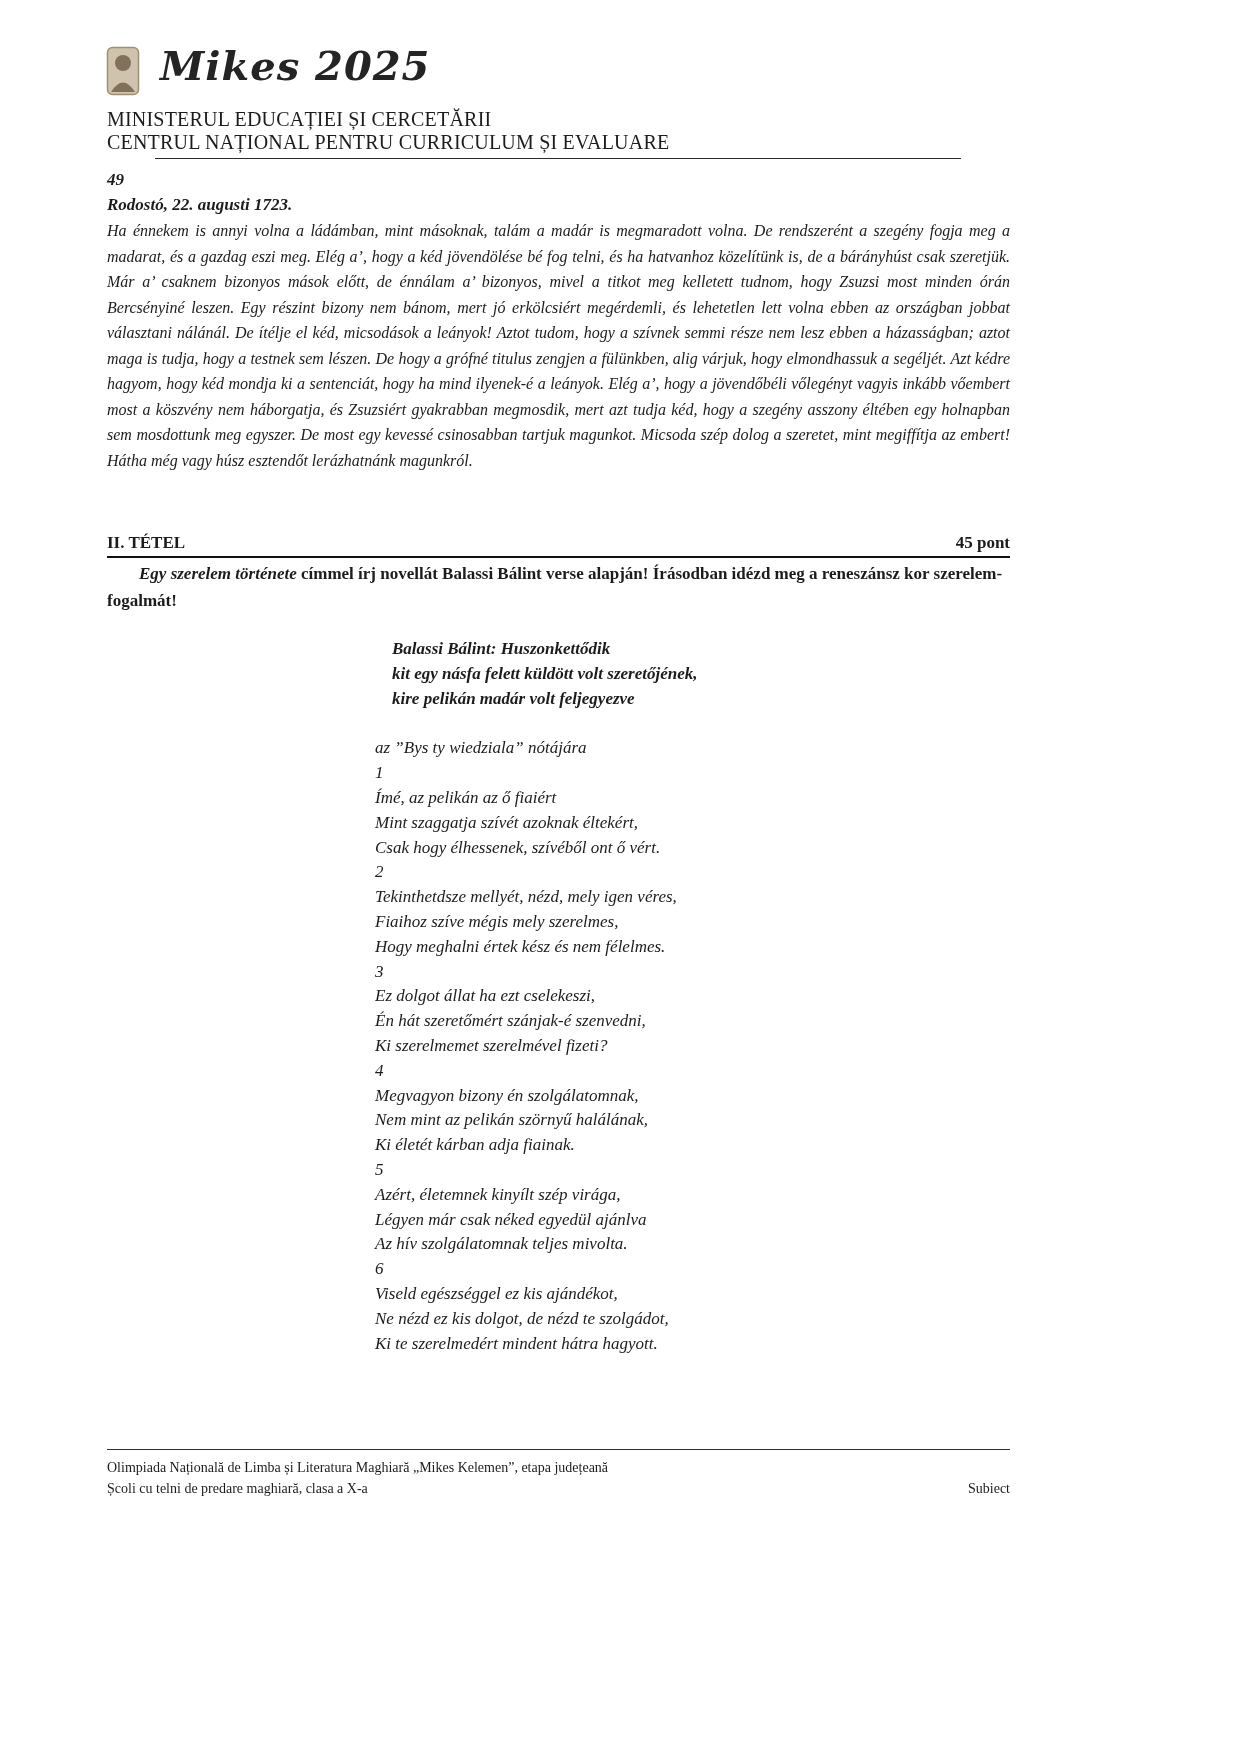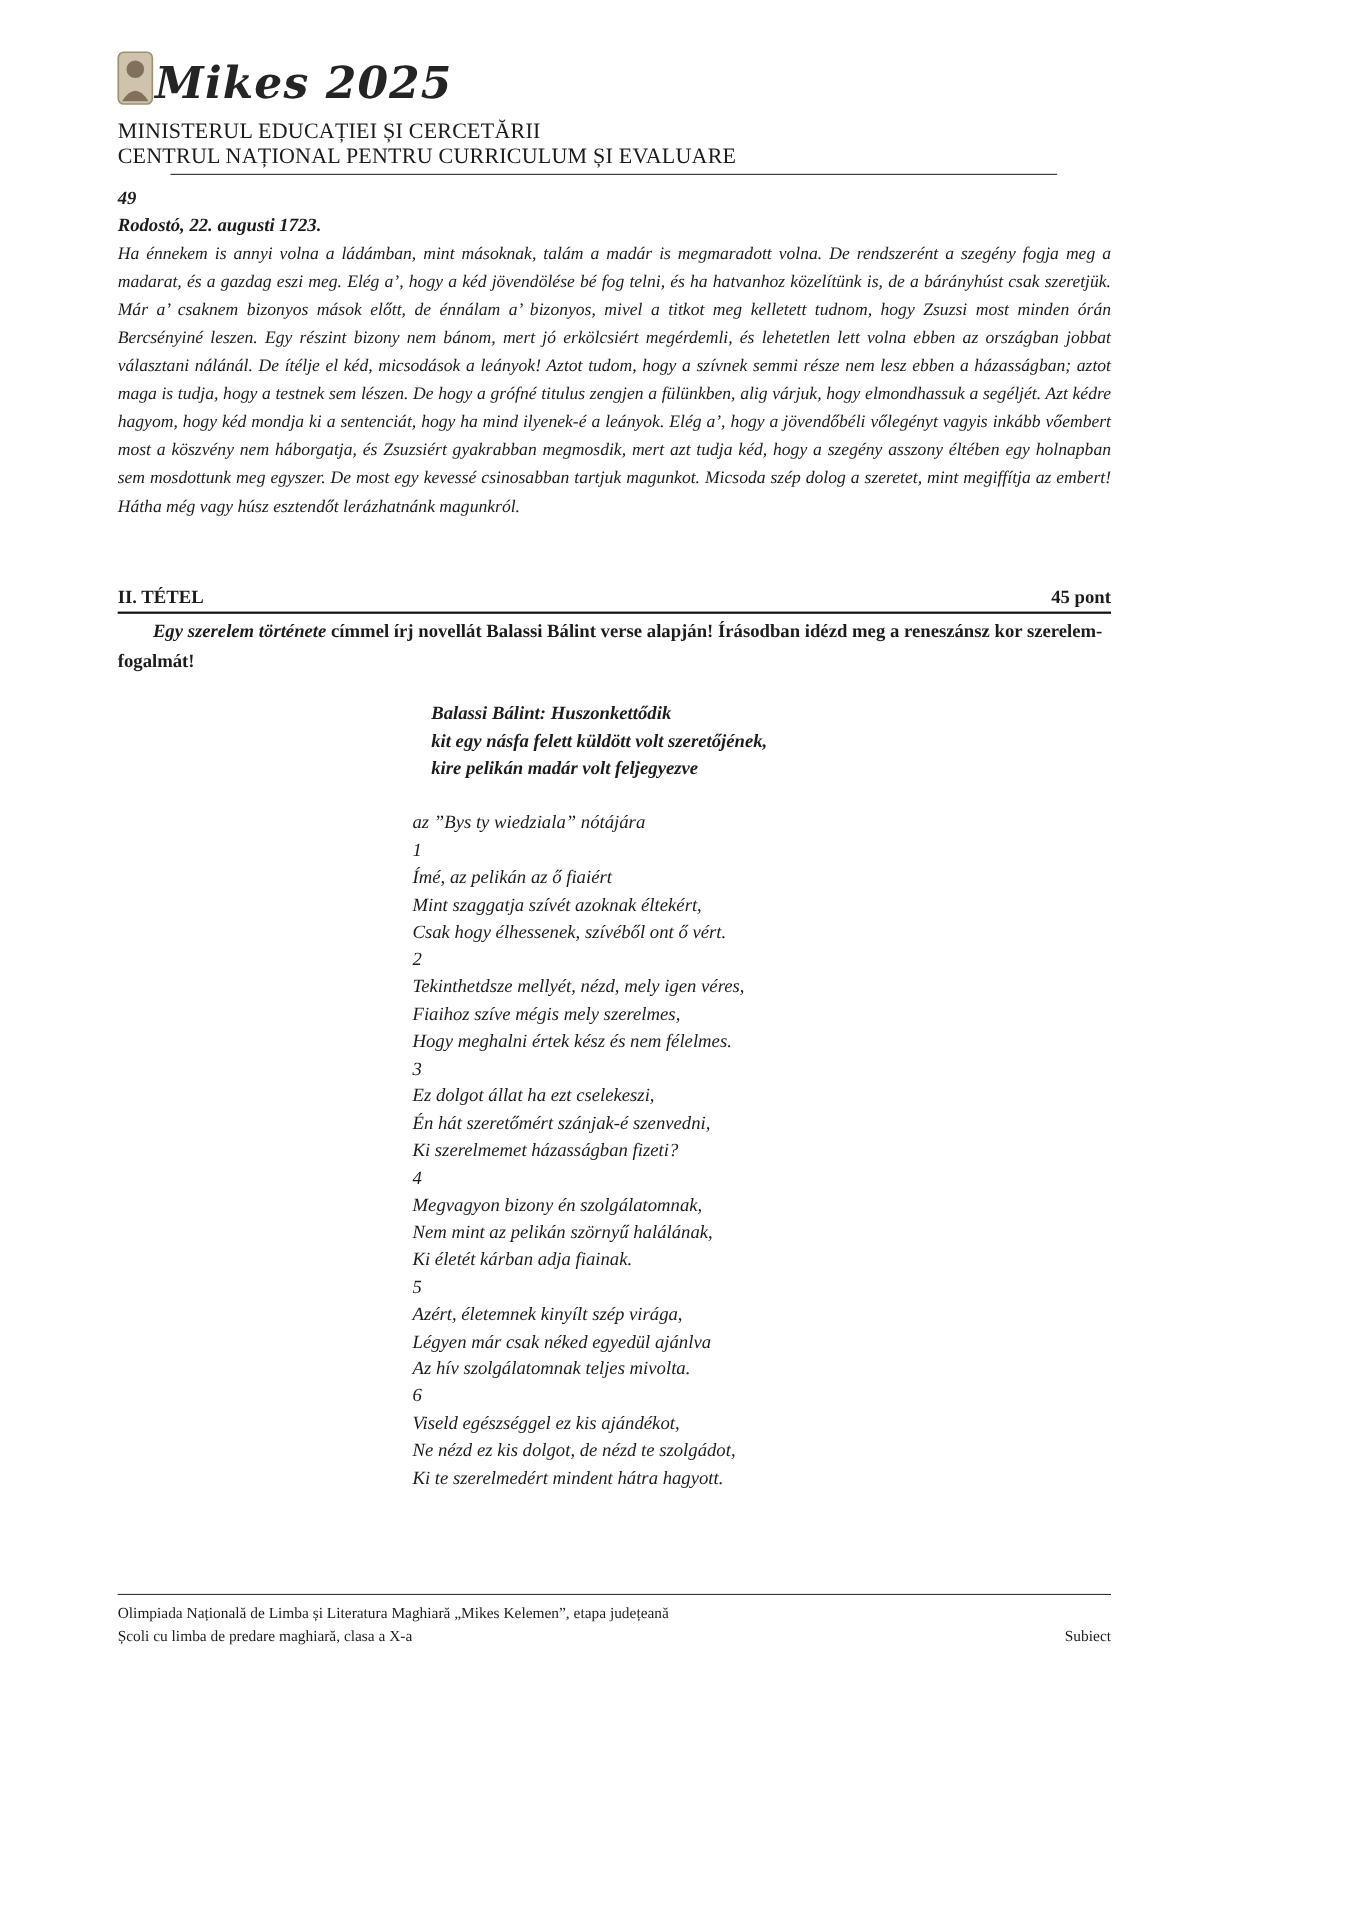"Mikes 2025" .logo-row { align-items: flex-end -> flex-start; gap: 1px -> 20px }
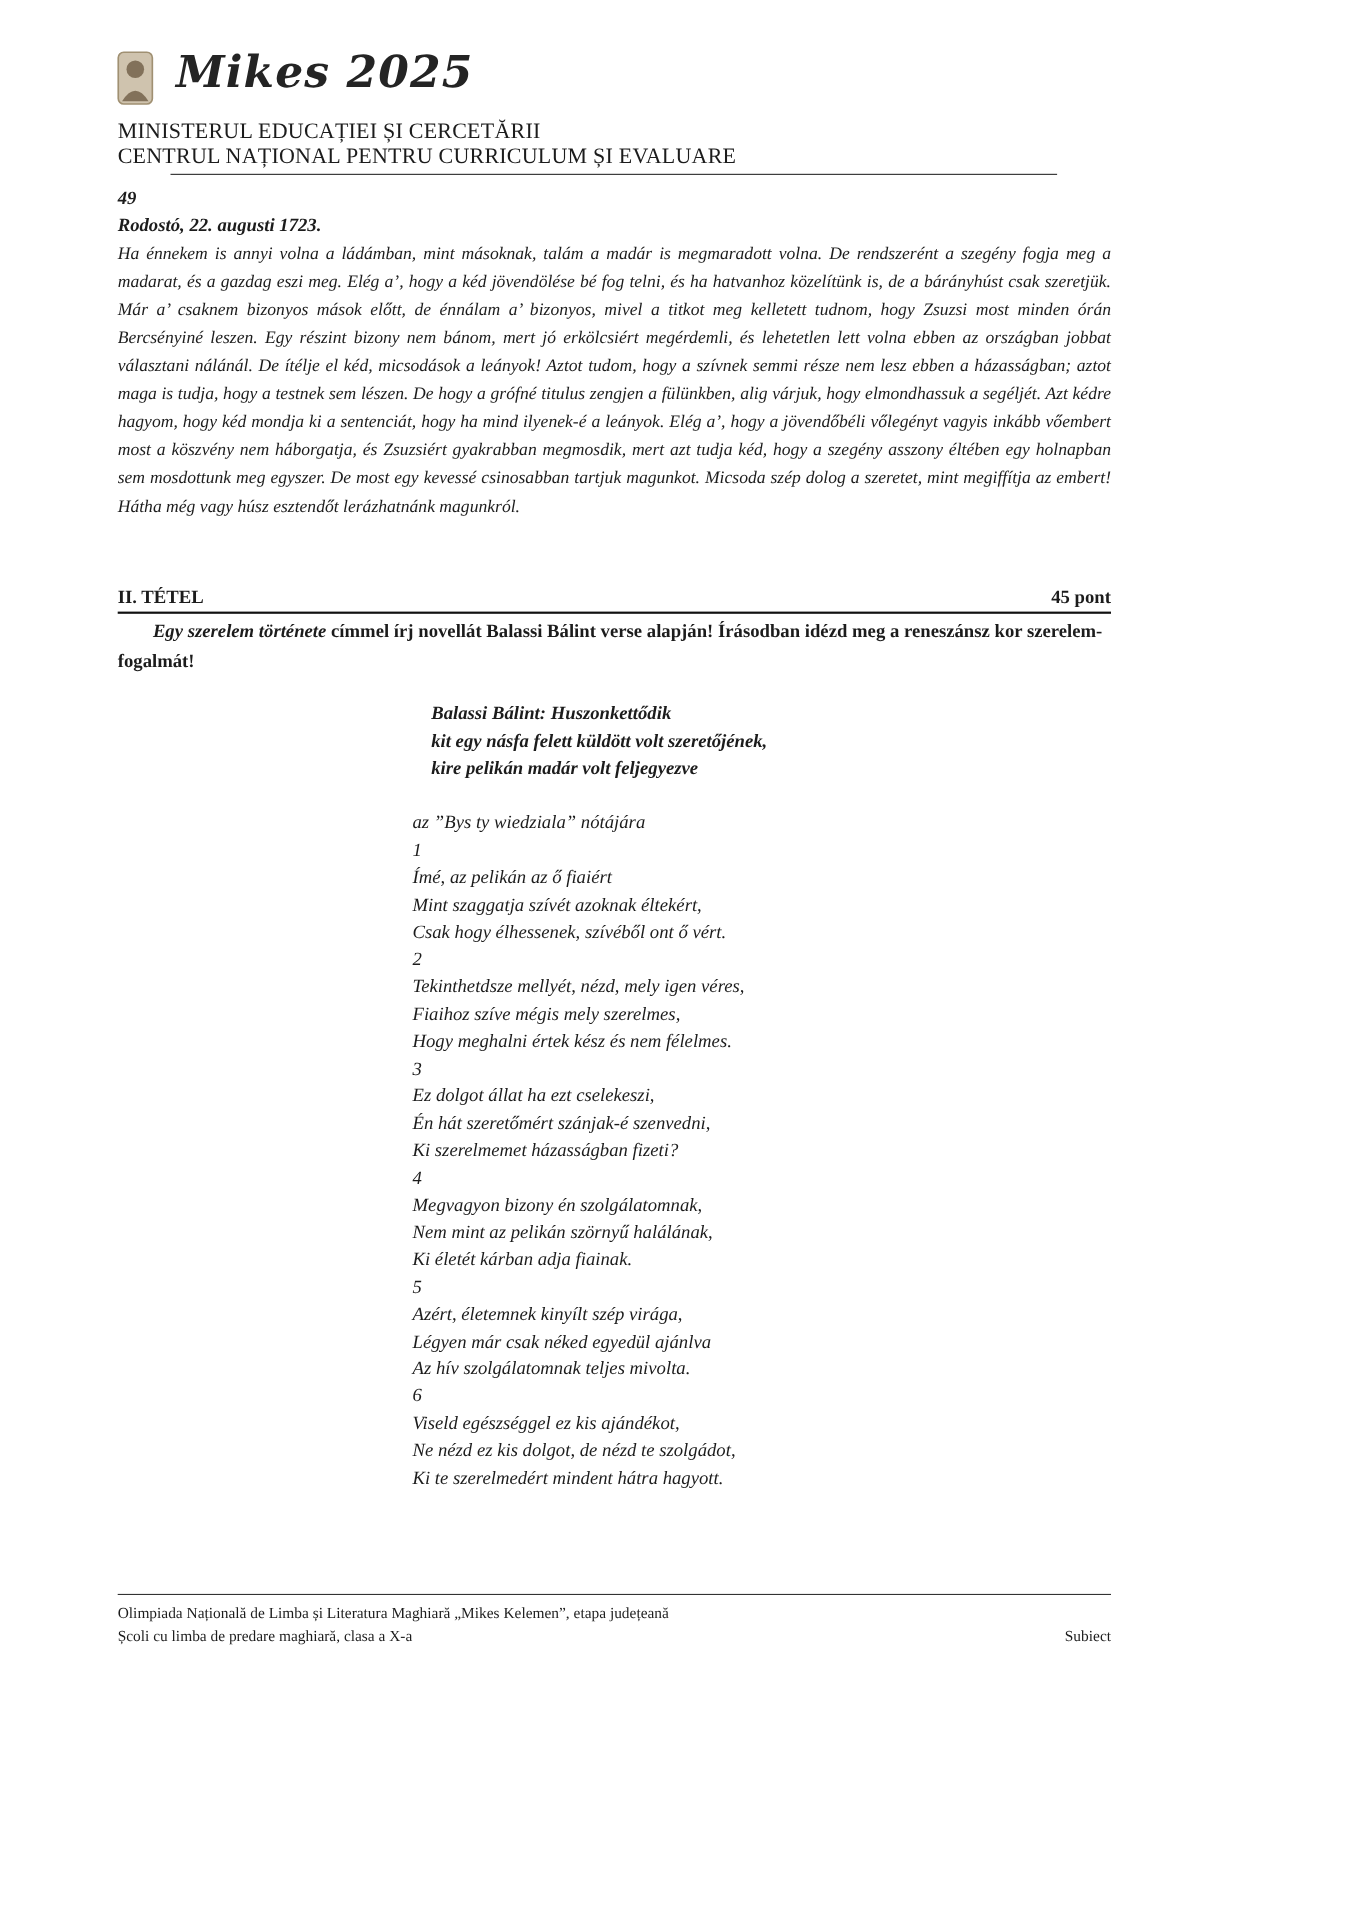"Ki szerelmemet házasságban fizeti?" div.poem-line { text: házasságban -> szerelmével }
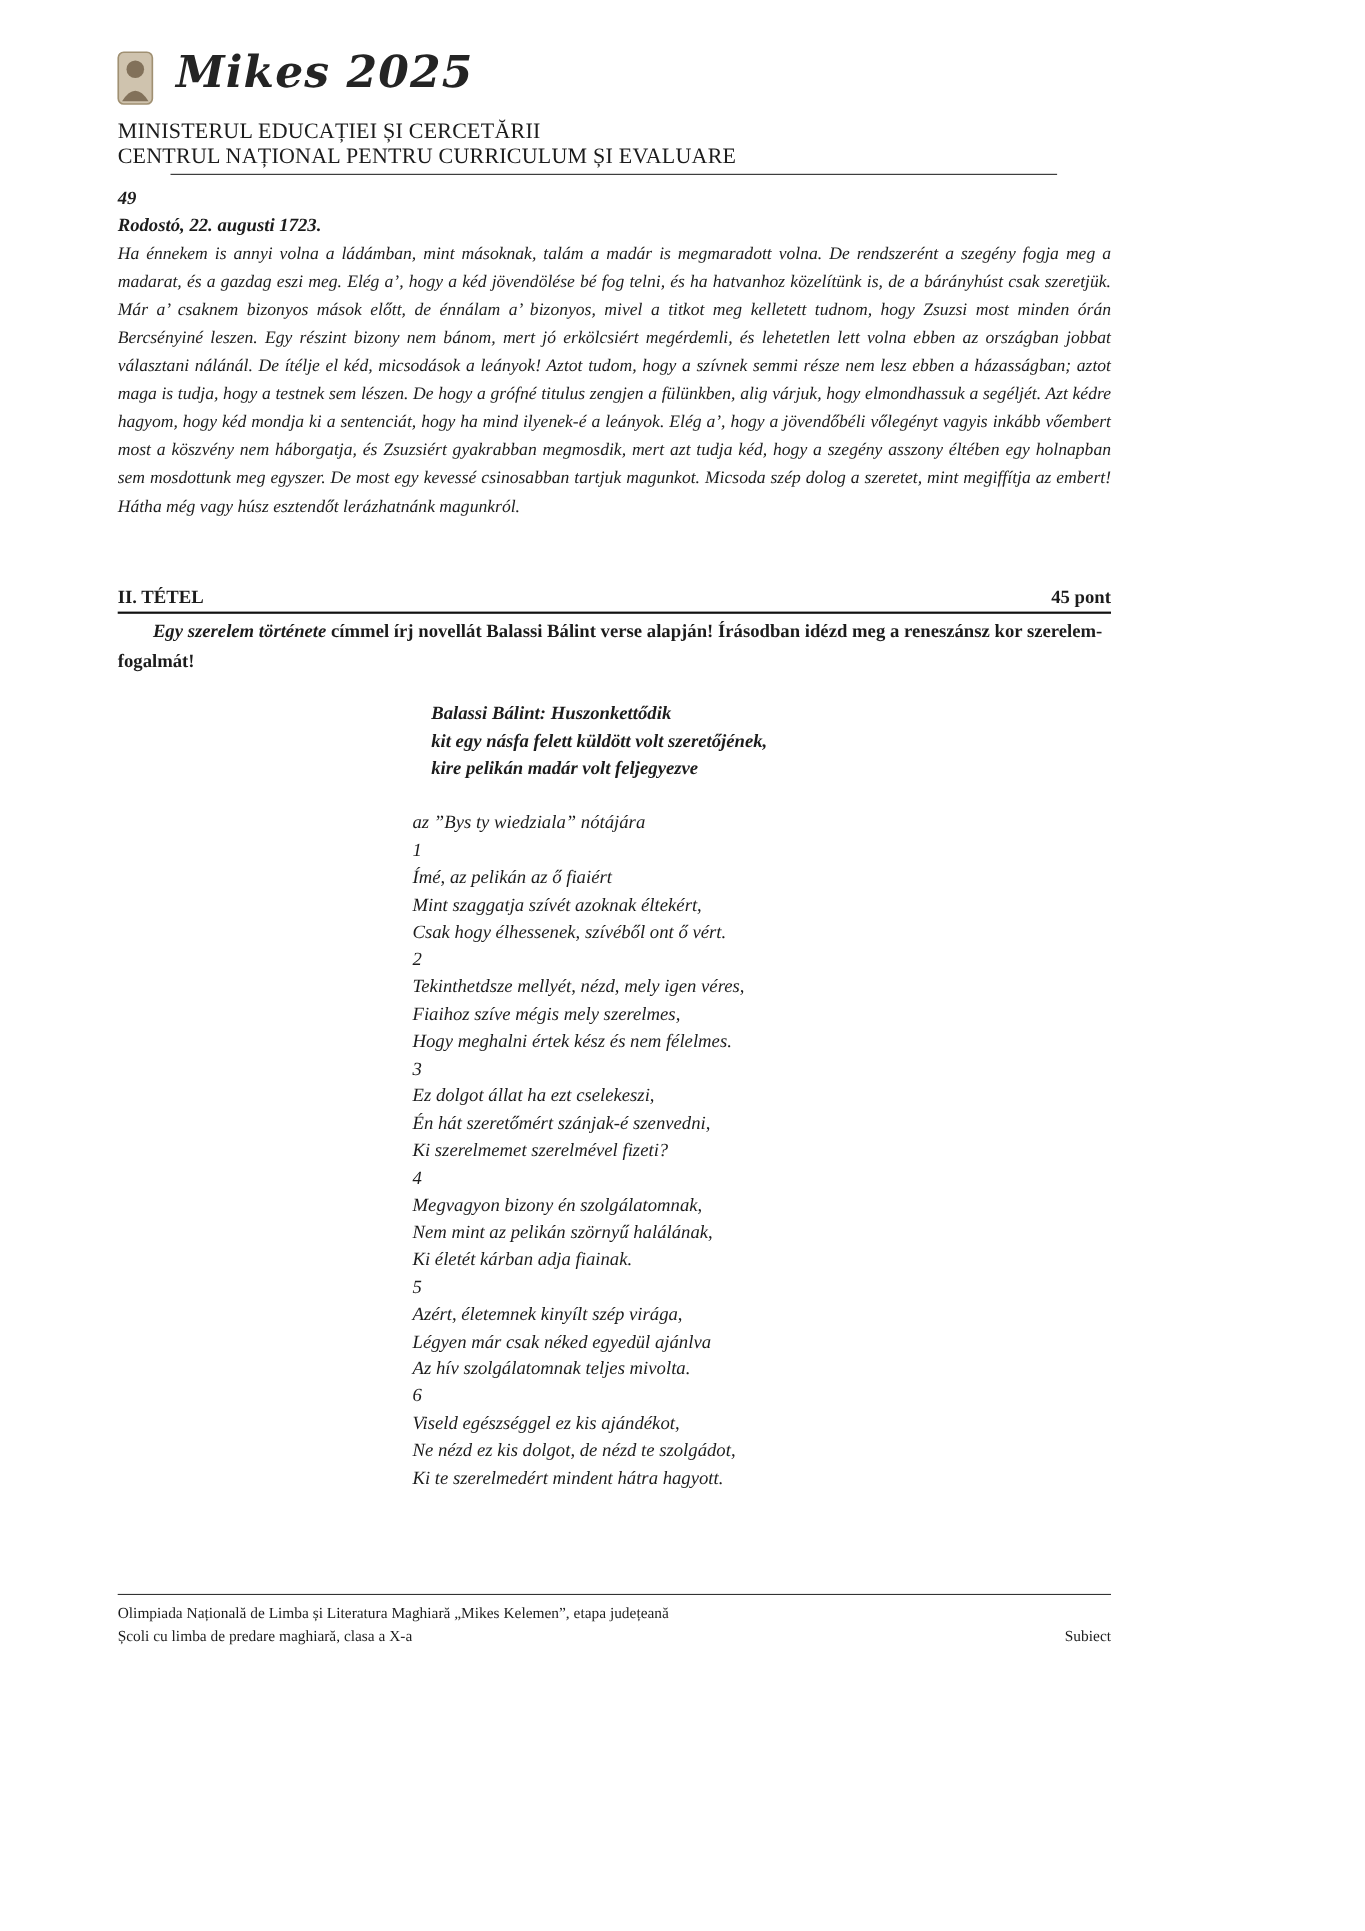"Școli cu limba de predare" span { text: limba -> telni }
